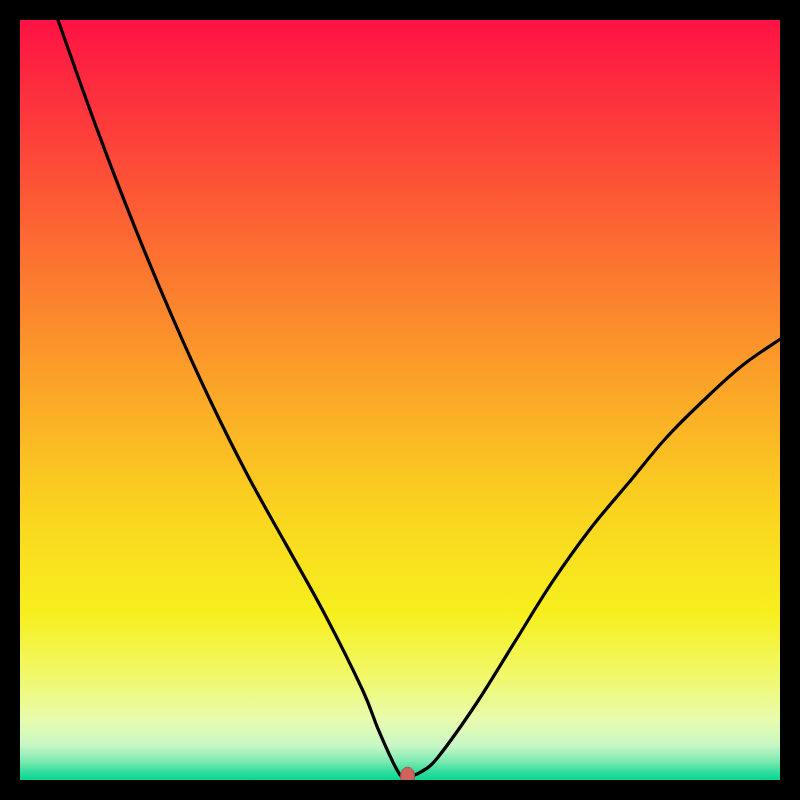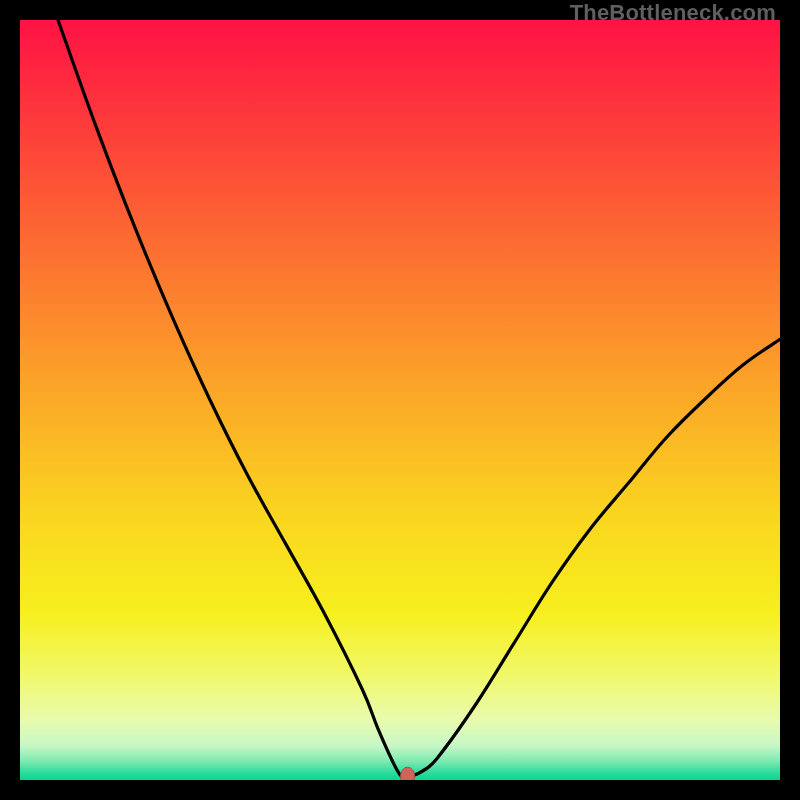"TheBottleneck.com" div.watermark { html: <div>TheBottleneck.com</div> -> none }
